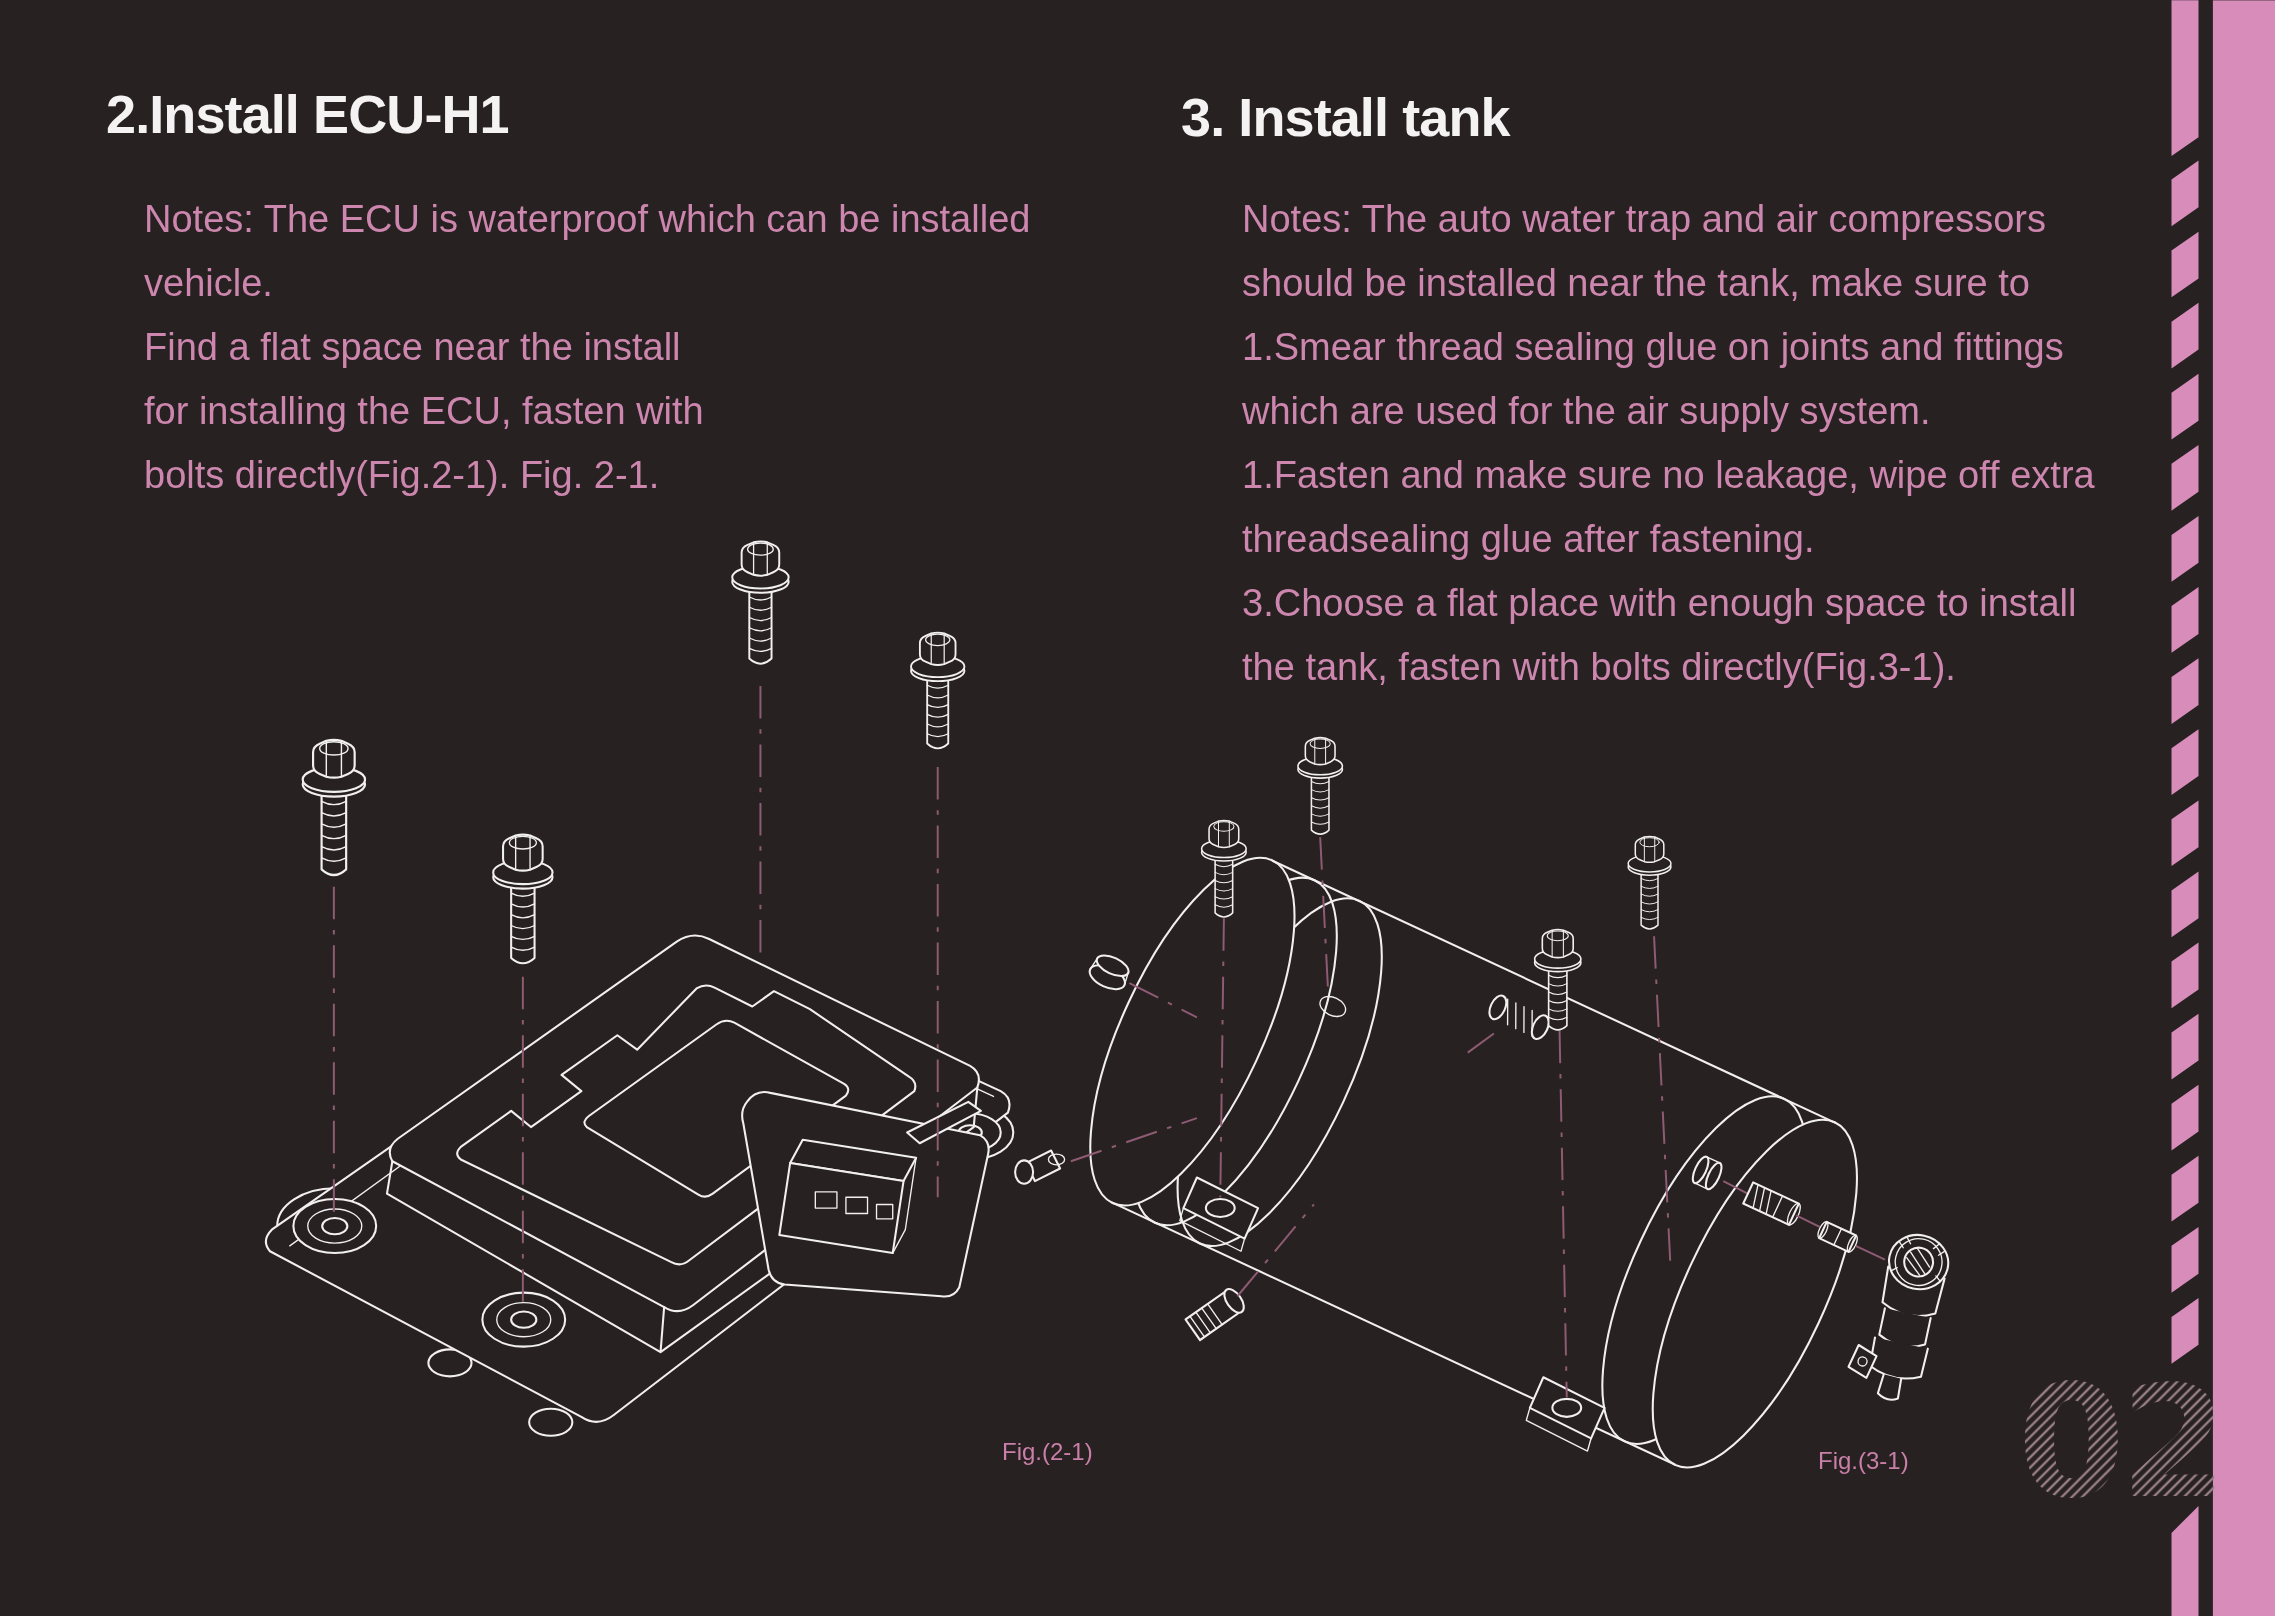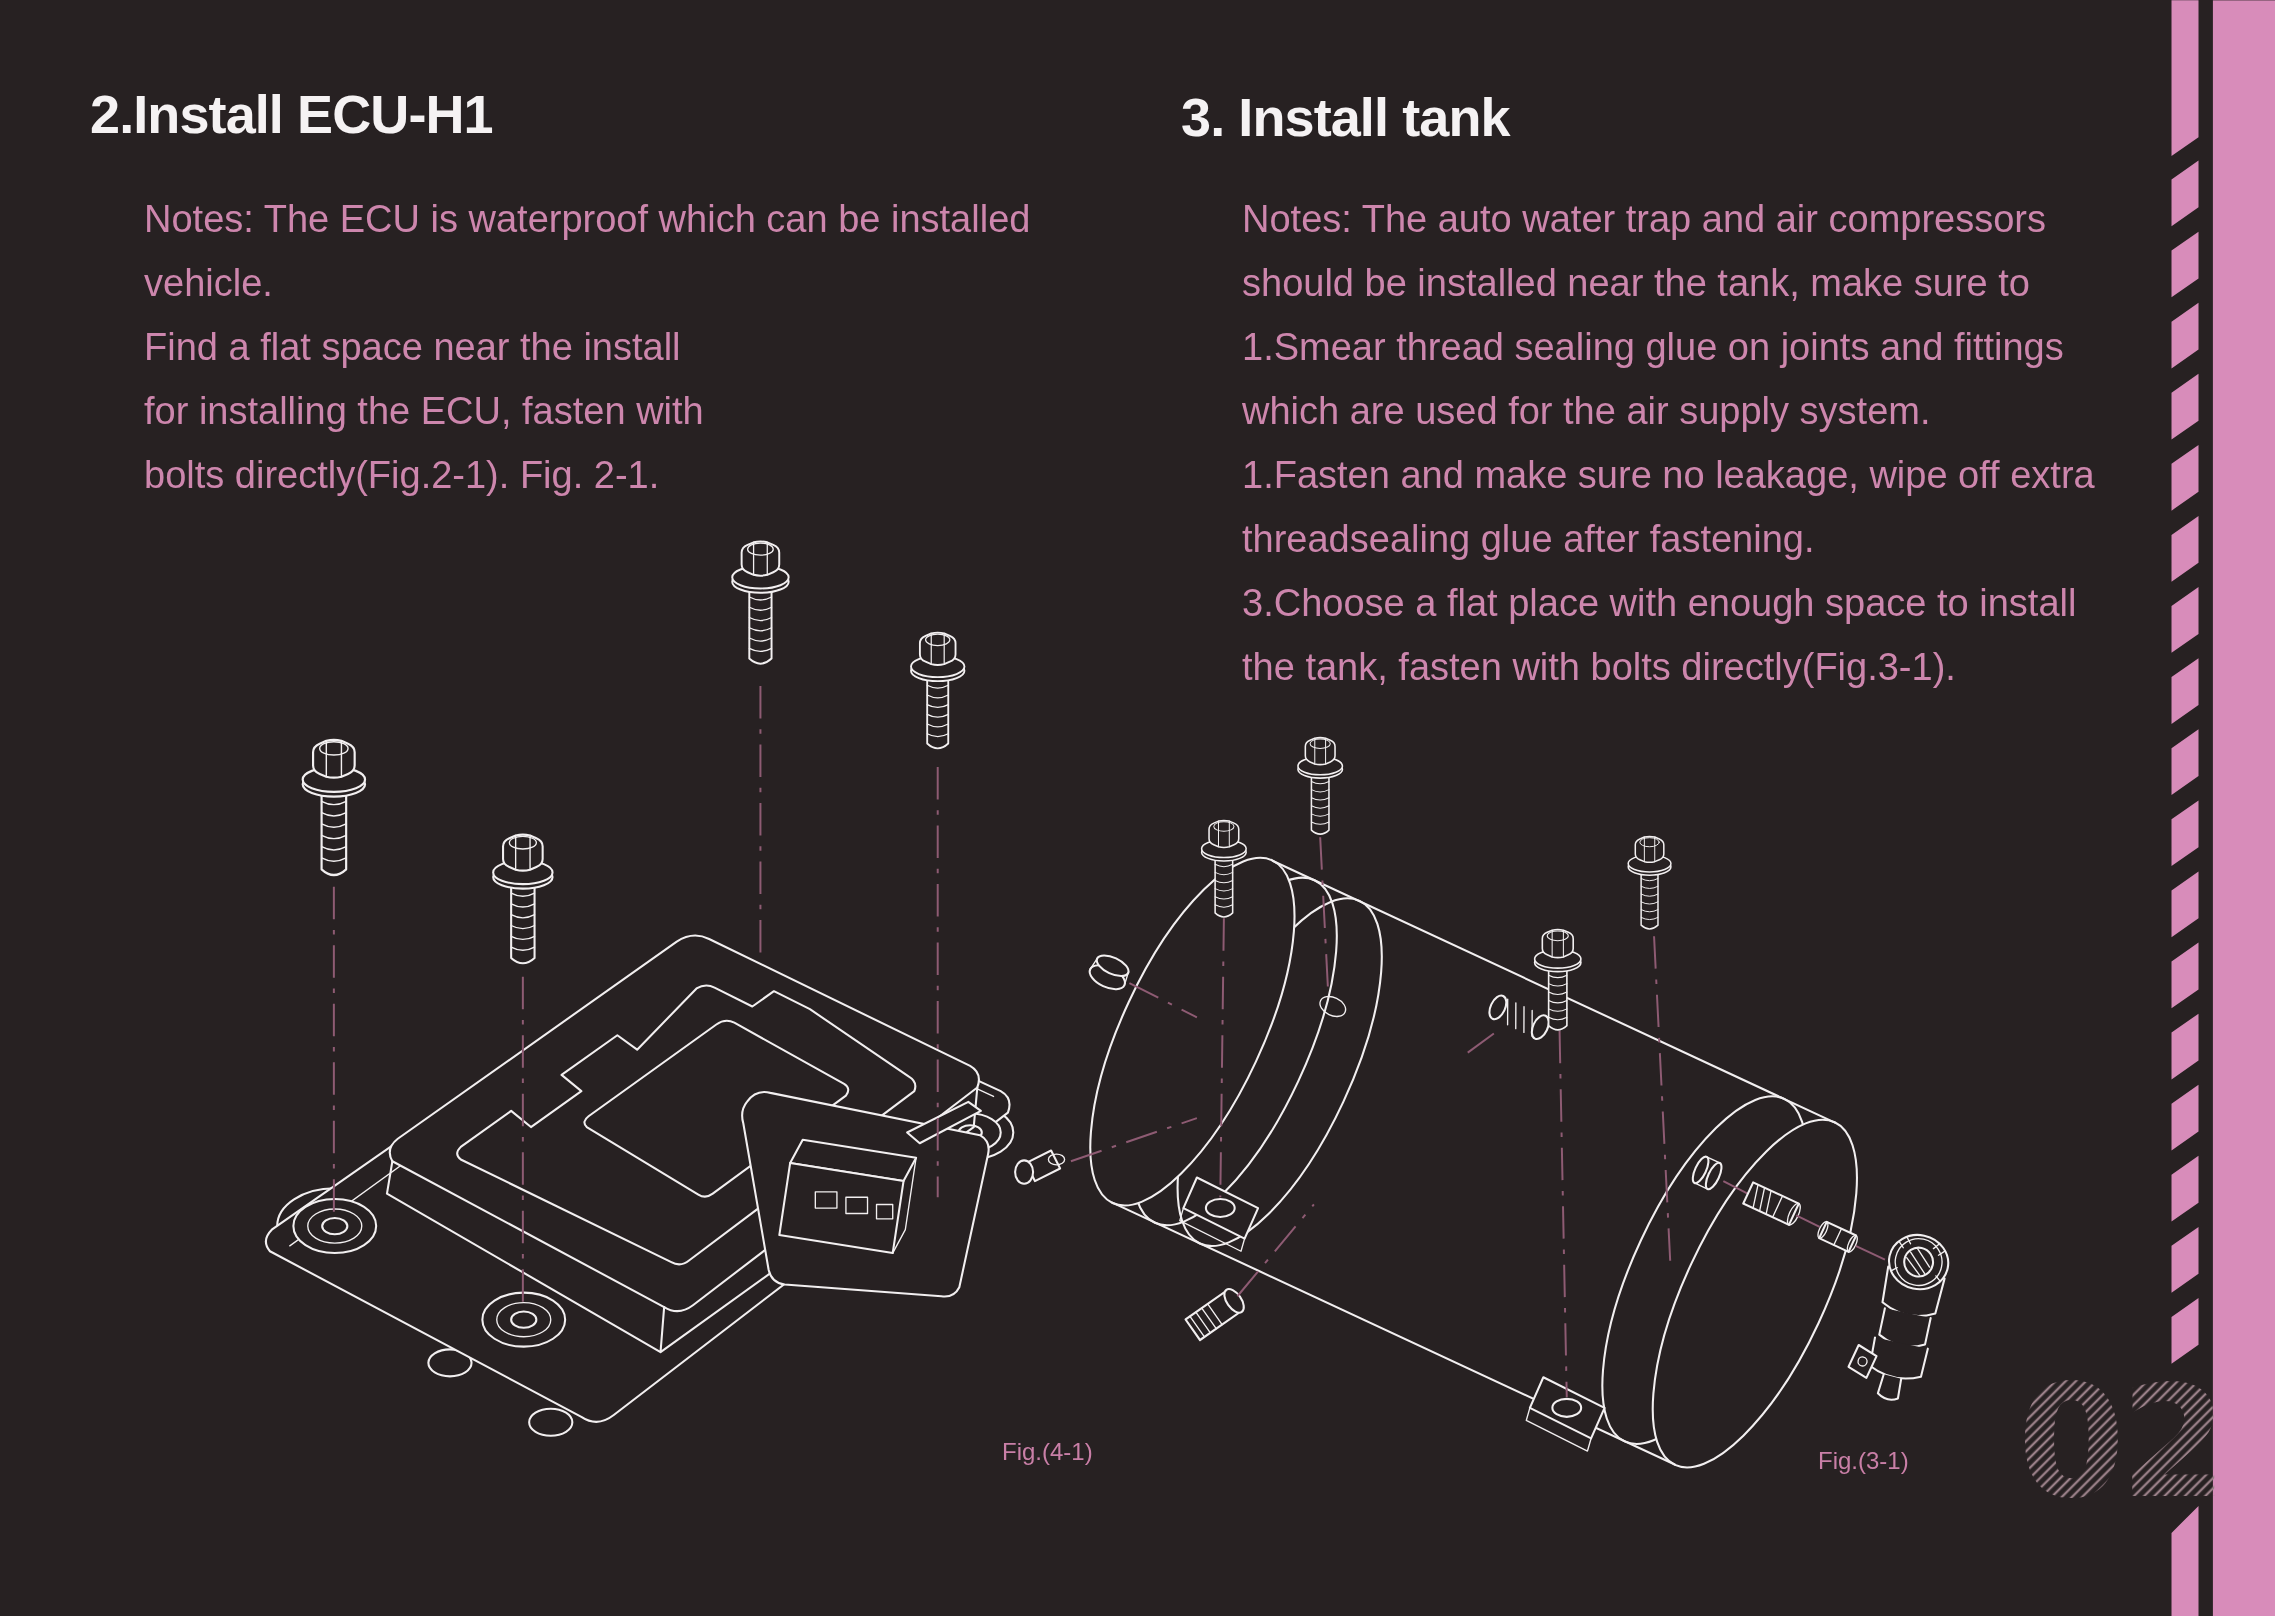"2.Install ECU-H1" .h-ecu { left: 90px -> 106px }
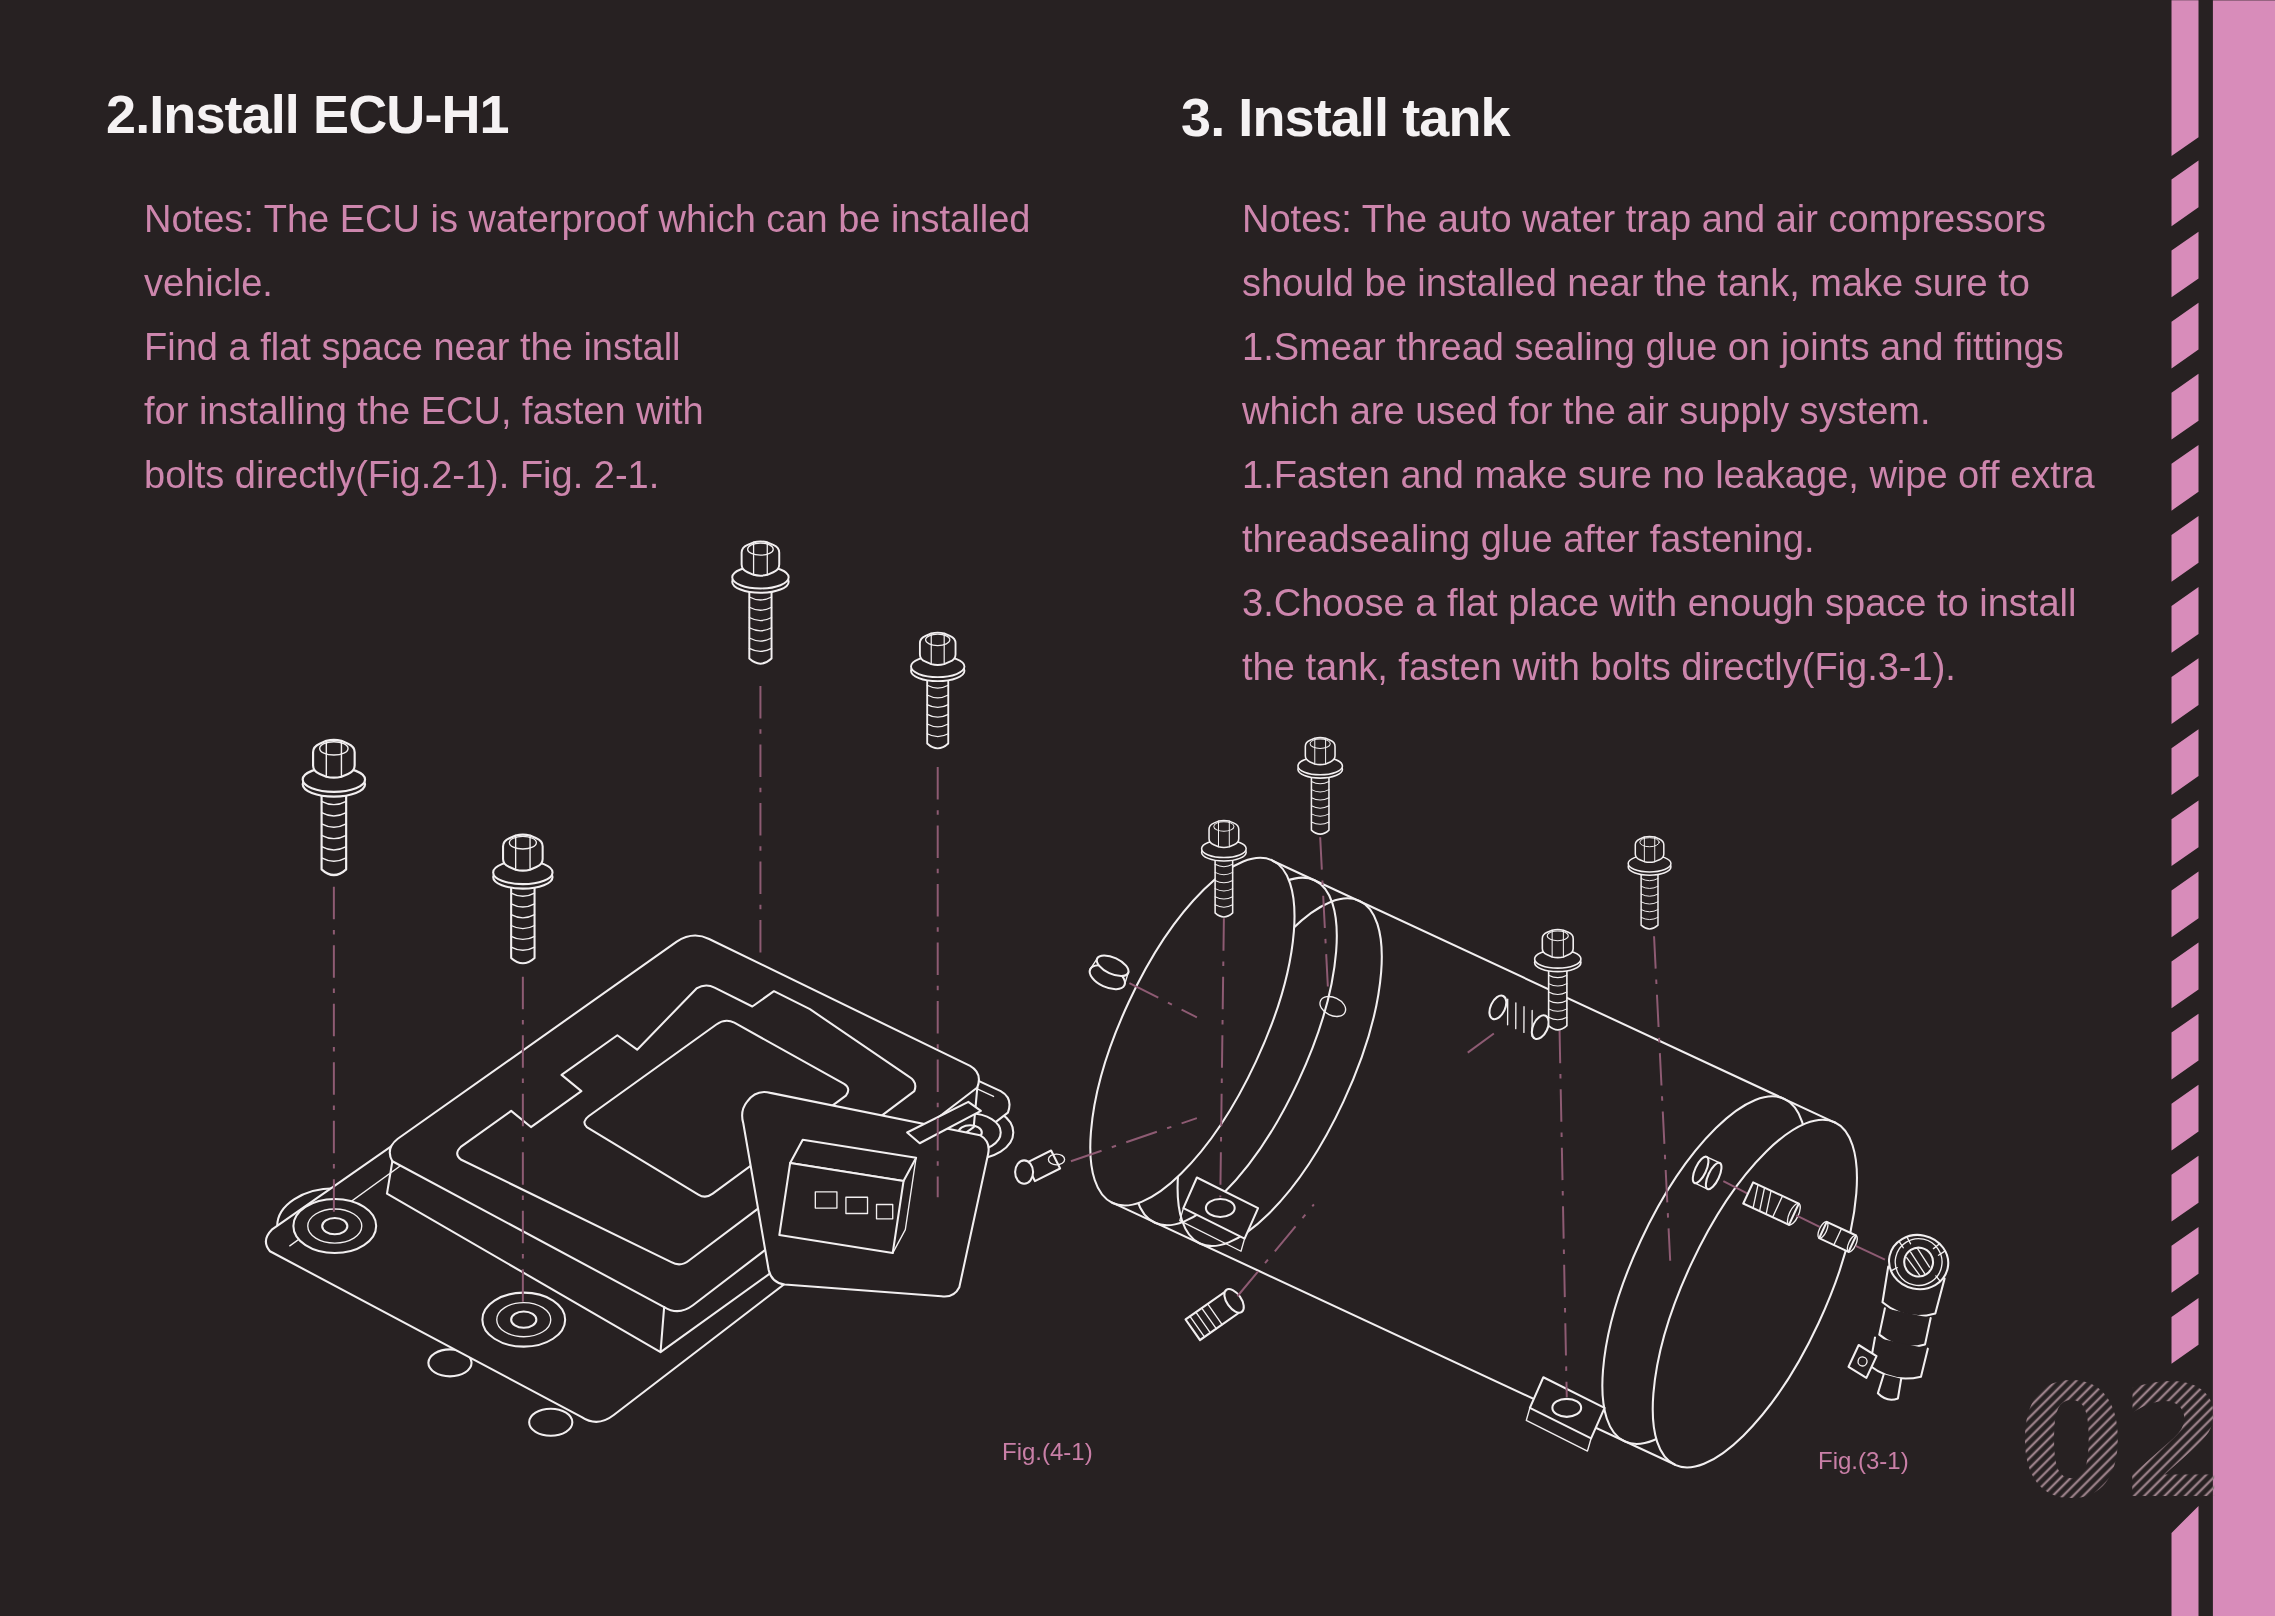"Fig.(4-1)" div.figlabel { text: 4-1 -> 2-1 }
